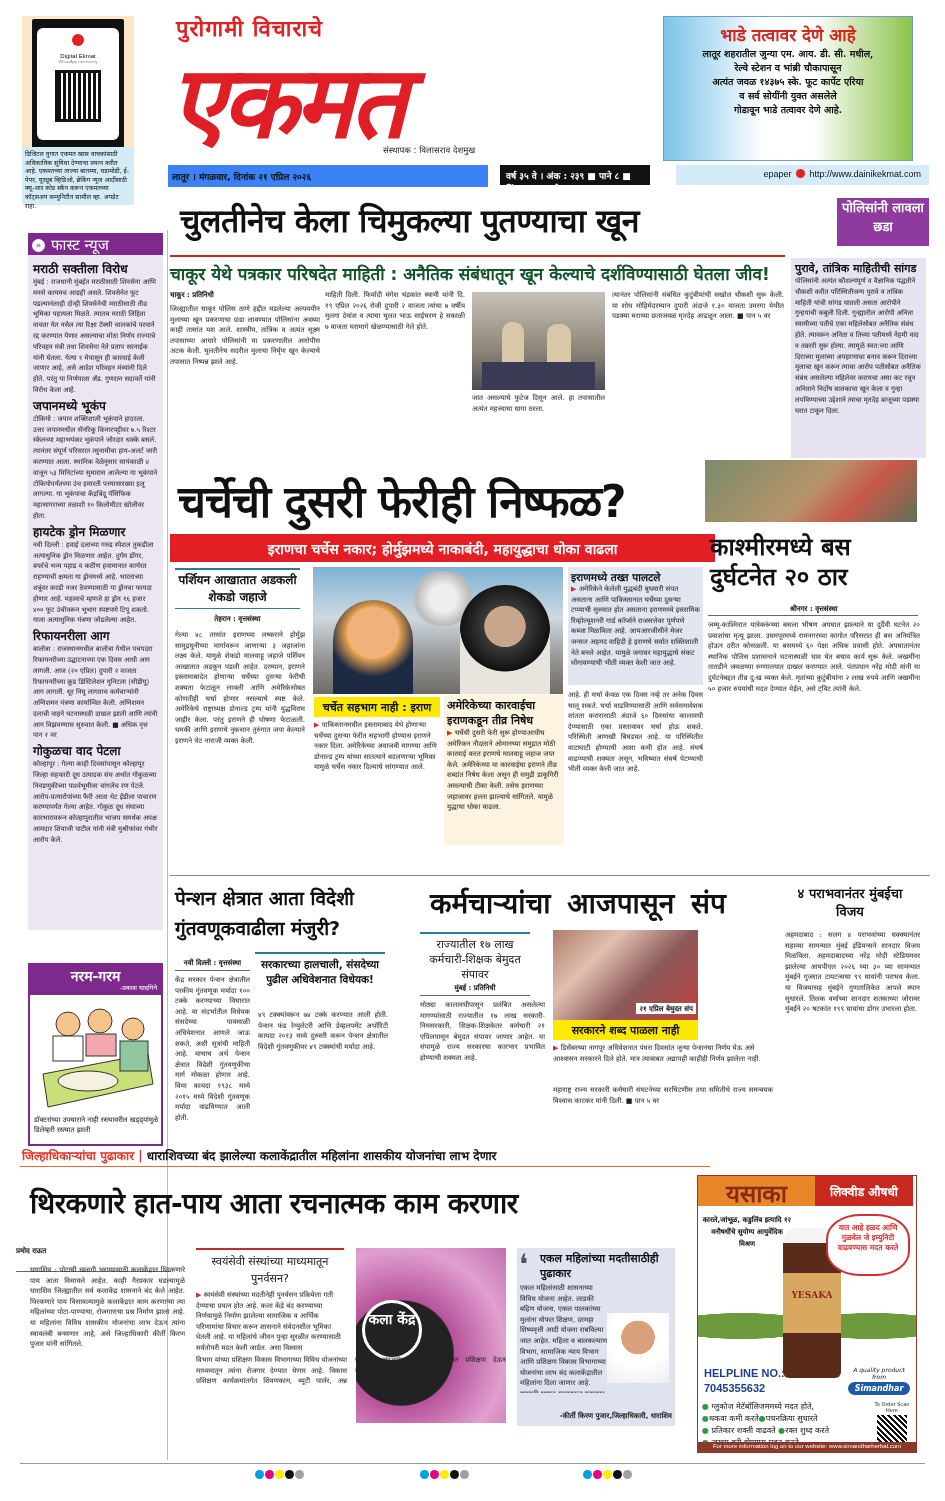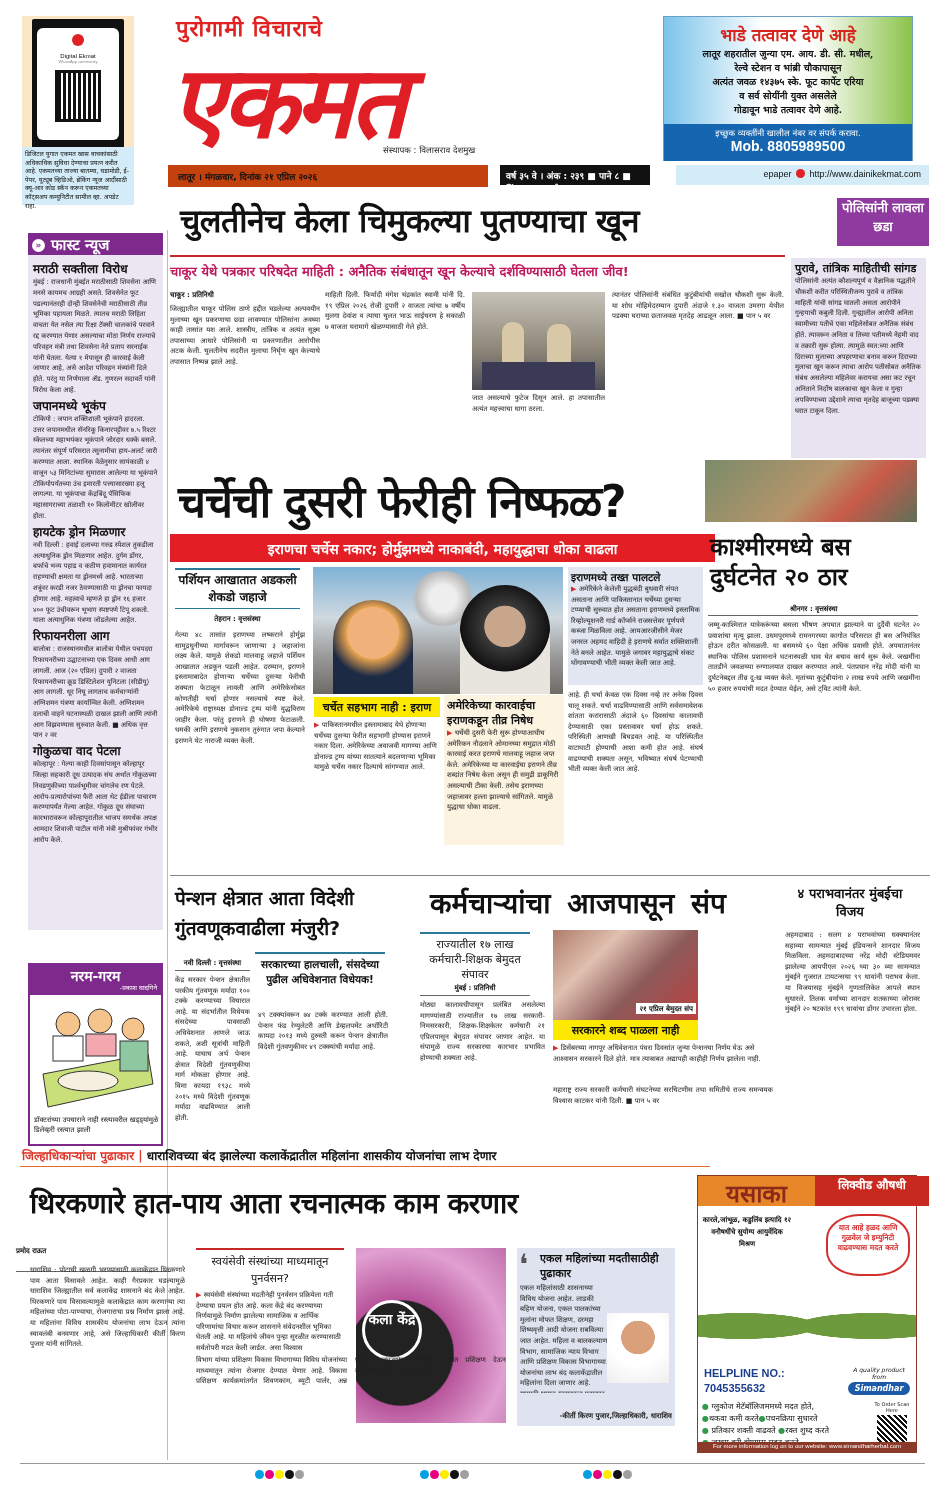"इच्छुक व्यक्तींनी खालील नंबर वर" div.abs { html: <div> <div>इच्छुक व्यक्तींनी खालील नंबर वर संपर्क करावा.</div> <div>Mob. 8805989500</div> </div> -> none }
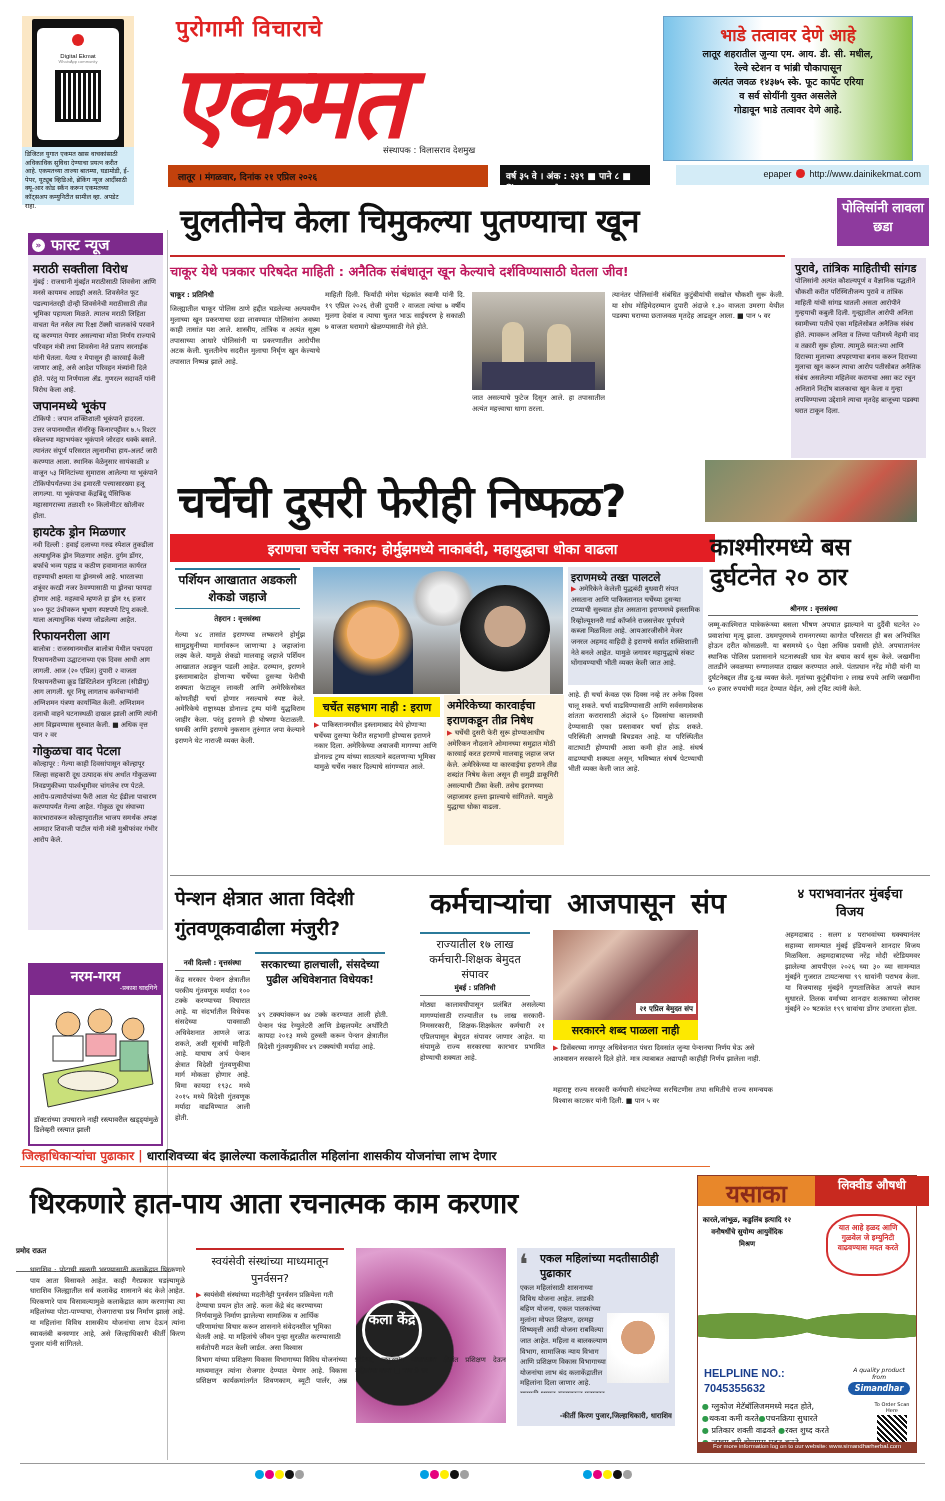"लातूर । मंगळवार, दिनांक २१" #dateline { background: #c2410c -> #3b82f6; padding: 5px 10px -> 5px 4px }
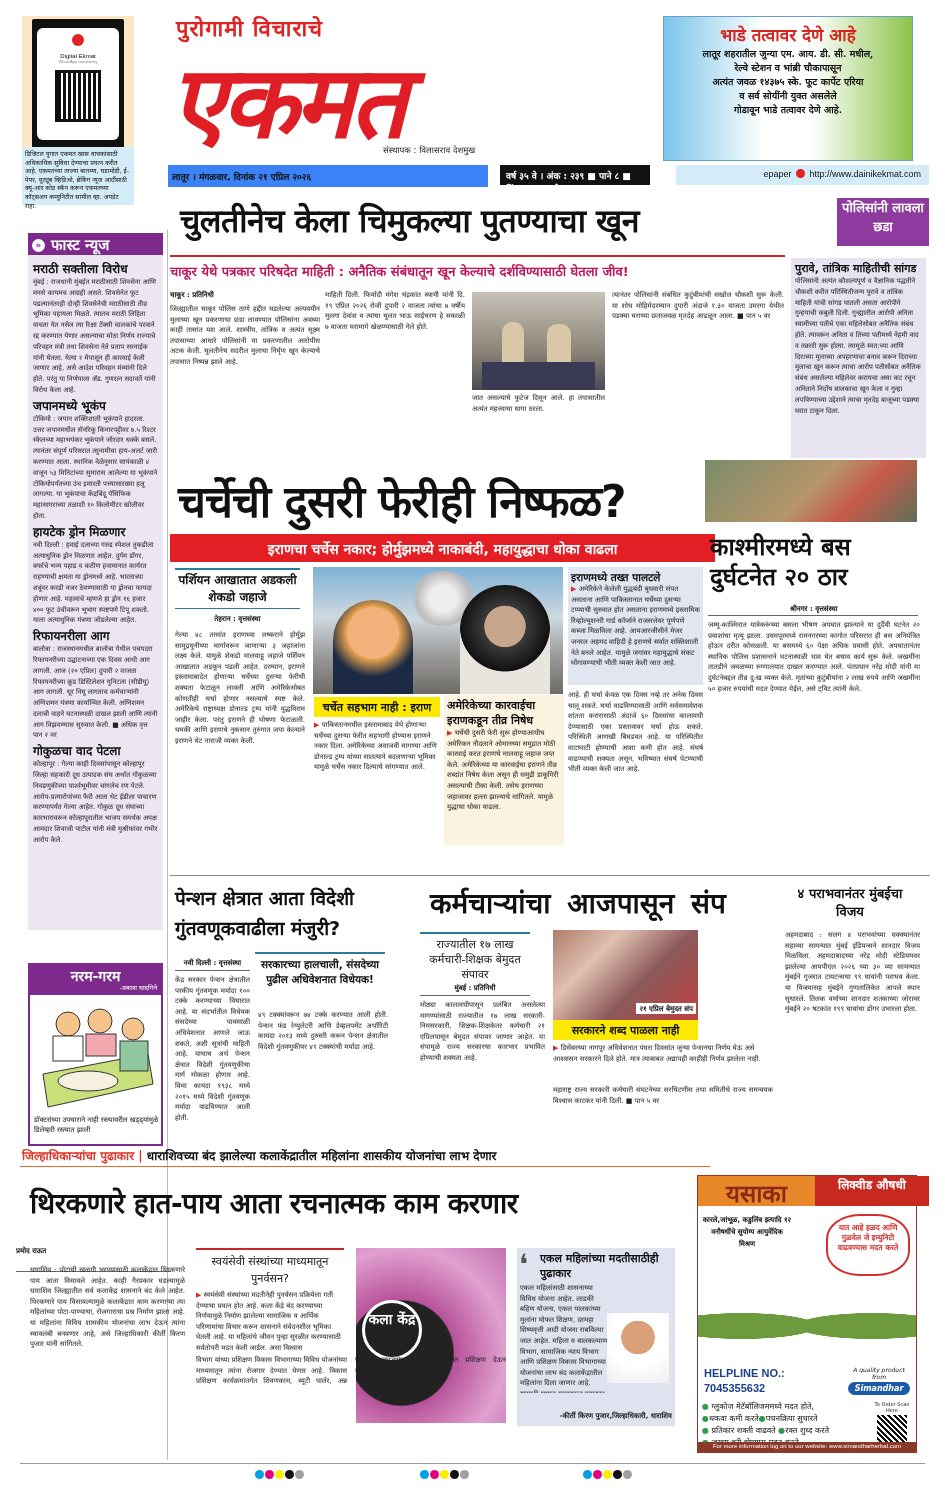"» फास्ट न्यूज" #fast-head { font-weight: bold -> normal }
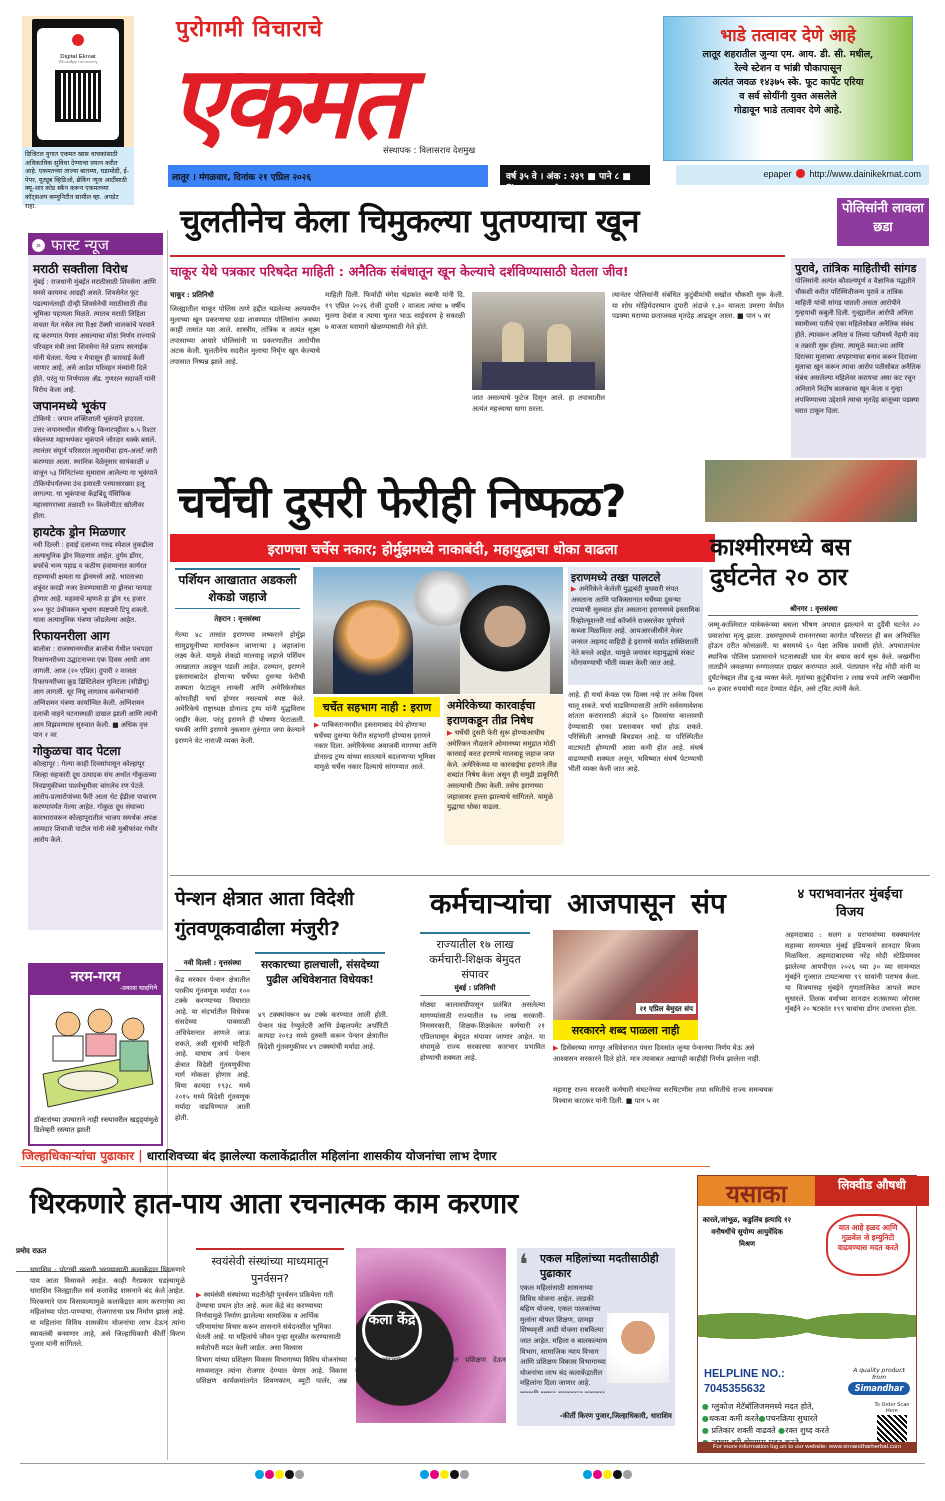"चाकूर येथे पत्रकार परिषदेत माहिती" #h1-sub { color: #be185d -> #14532d; font-size: 13px -> 17px }
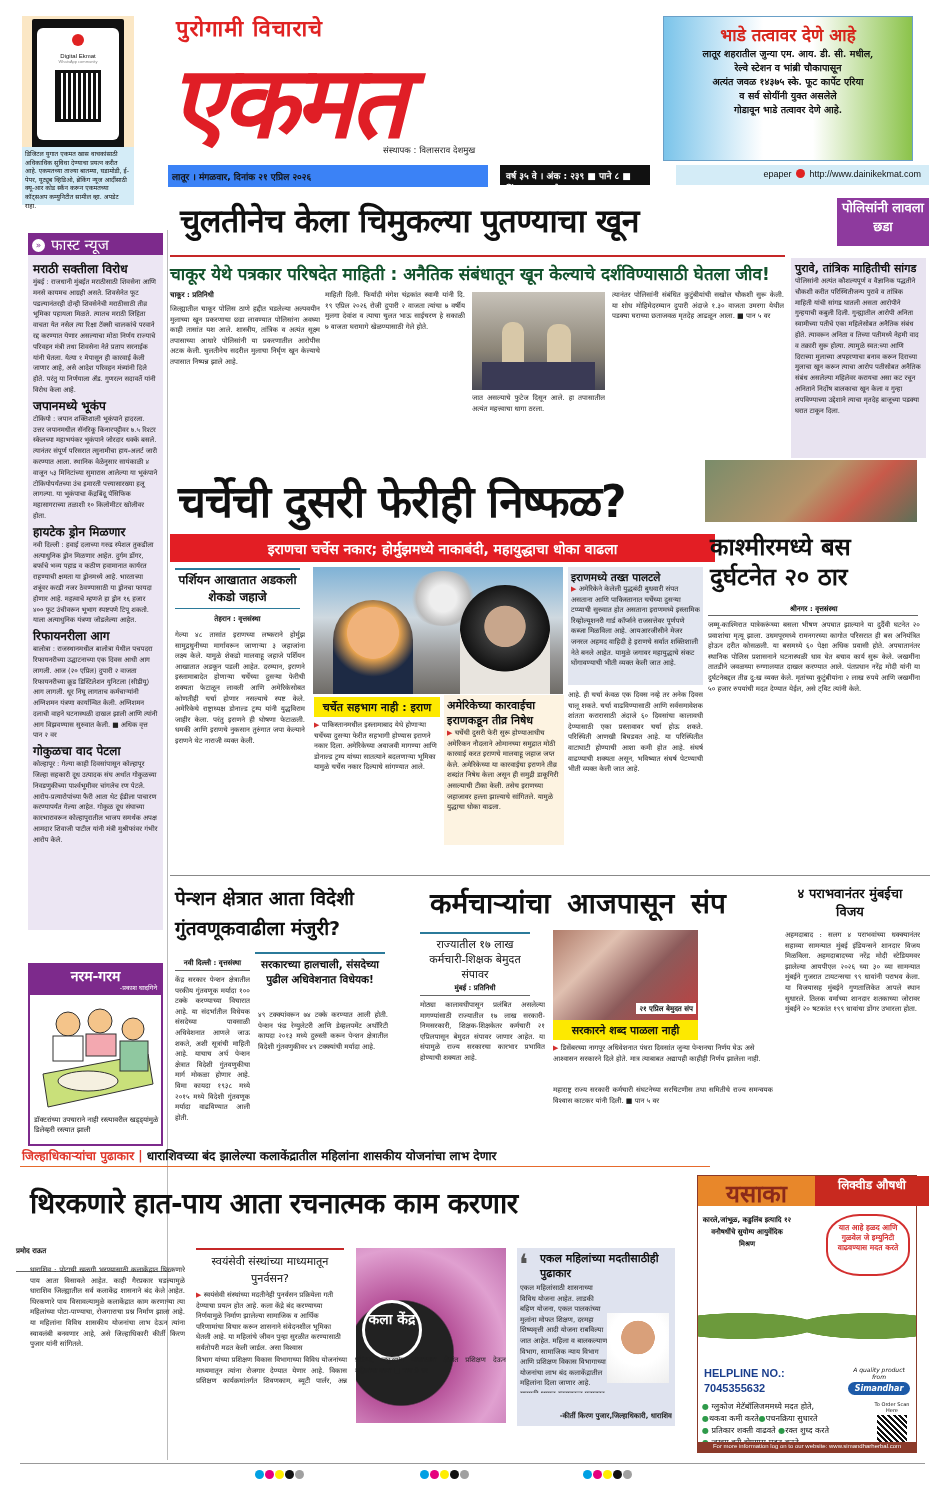"लिक्वीड औषधी" #yes-tag { padding-top: none -> 7px; width: 114px -> 98px }
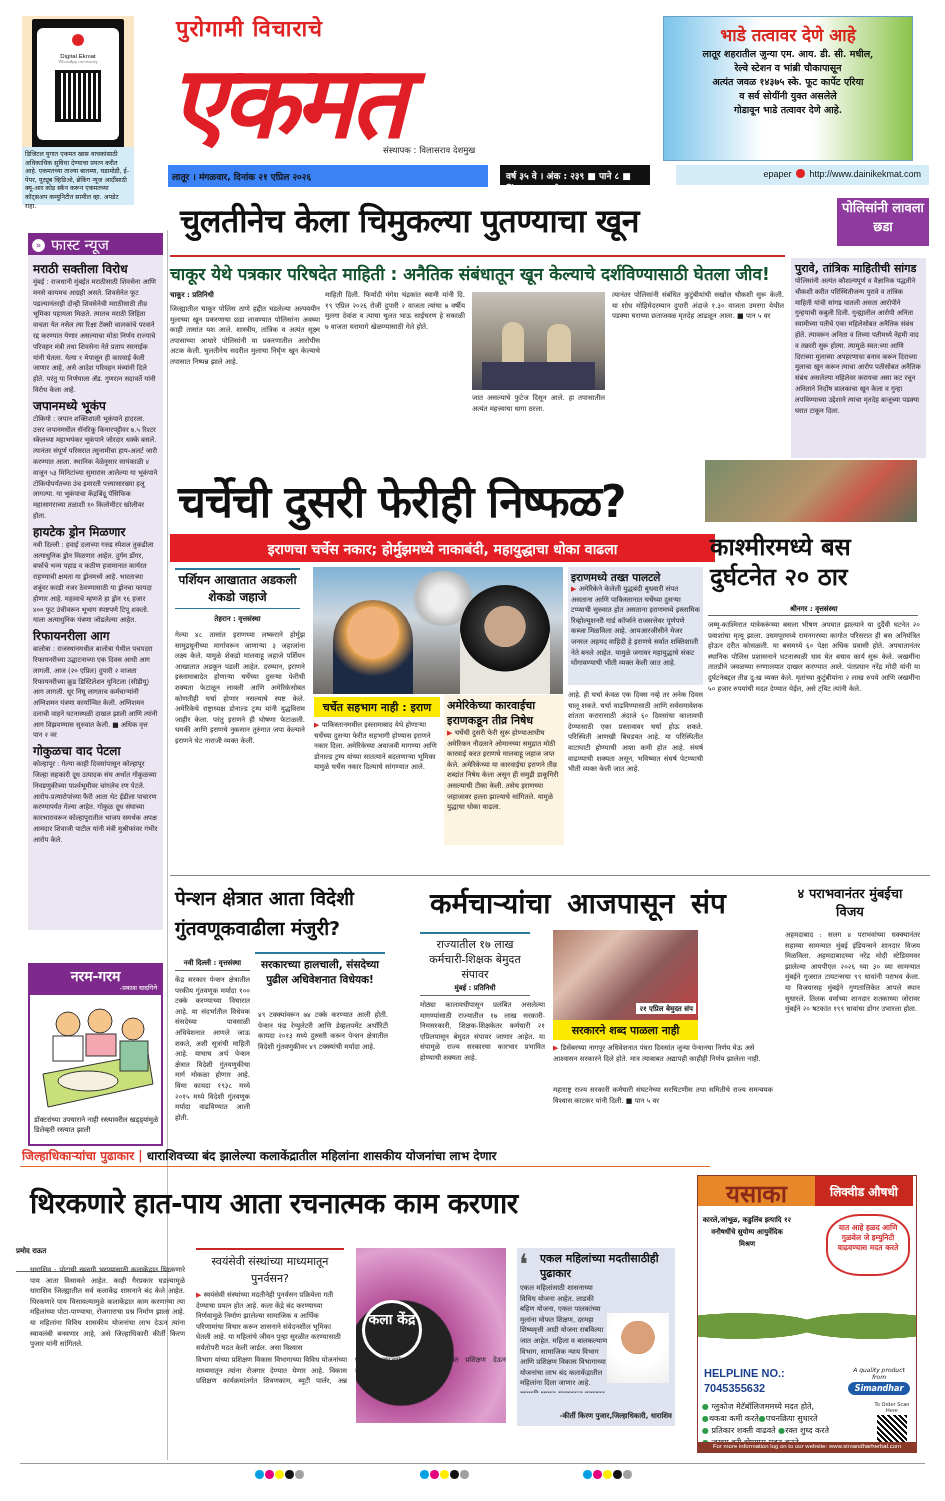"YESAKA" div.abs { html: none -> <div> <div>YESAKA</div> </div> }
